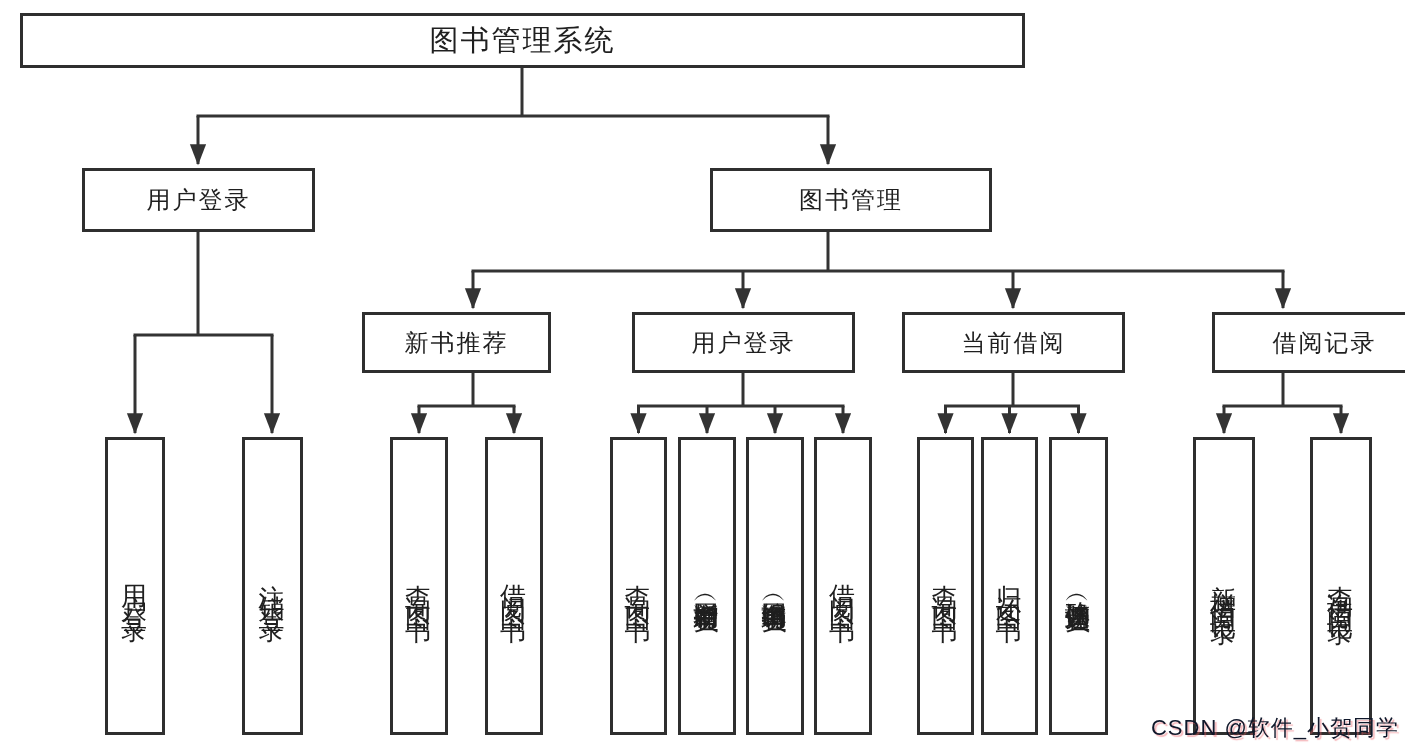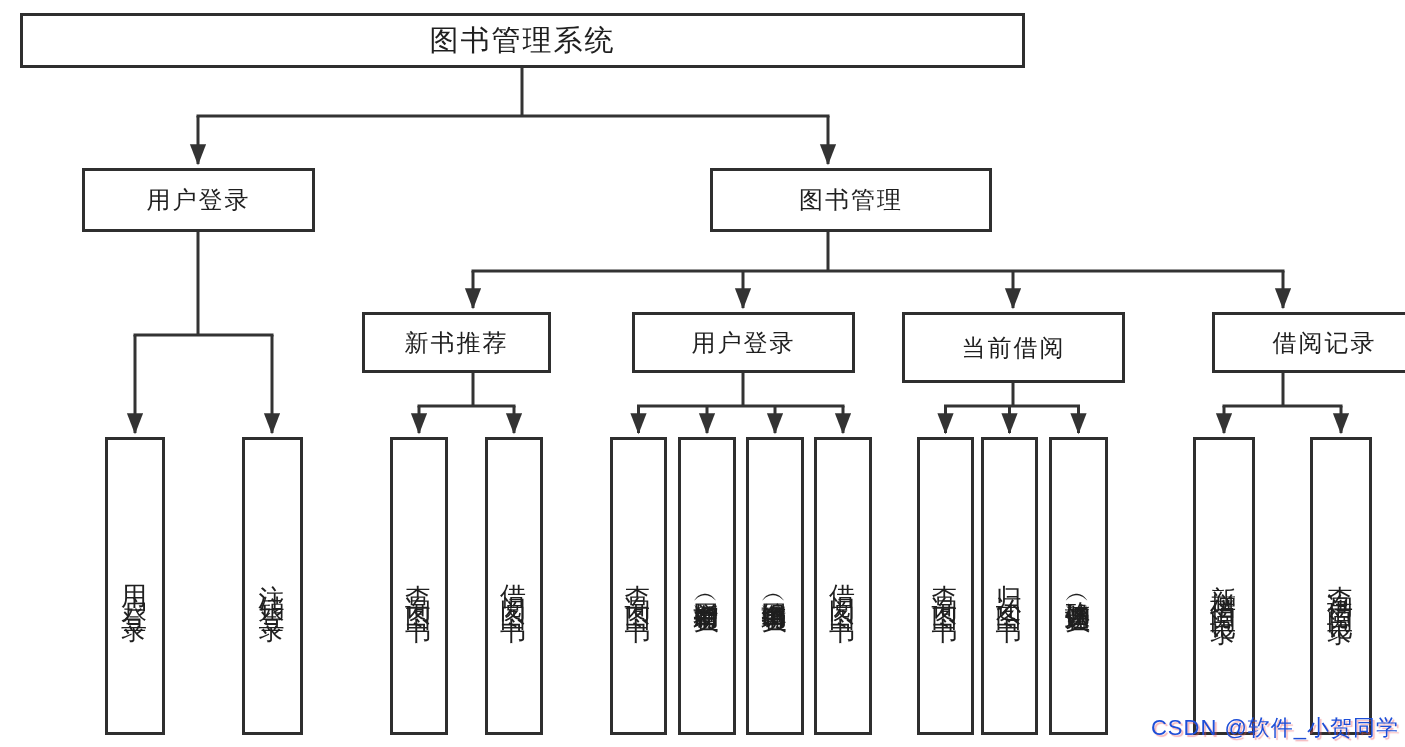"当前借阅" div.box { height: 71px -> 61px }
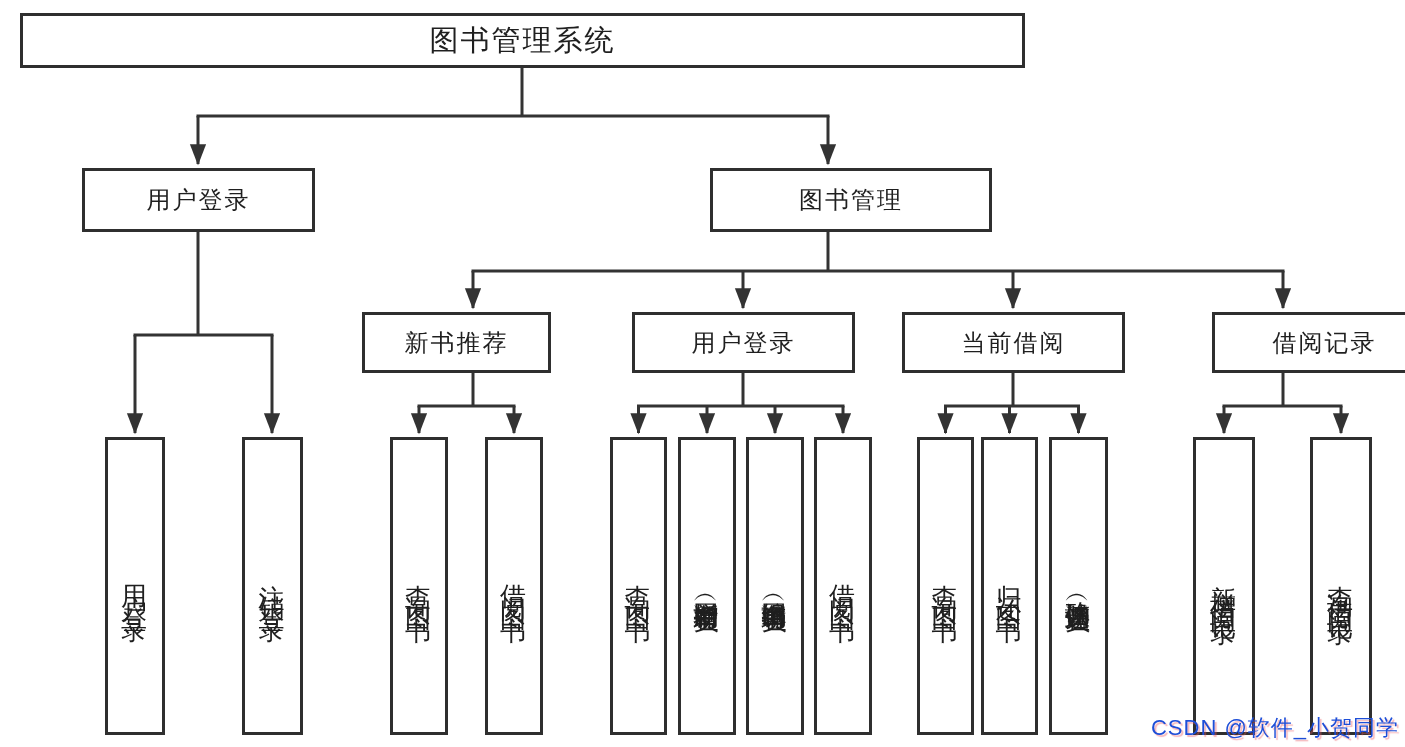"CSDN @软件_小贺同学" #watermark { color: #1d4ed8 -> #0f172a }
